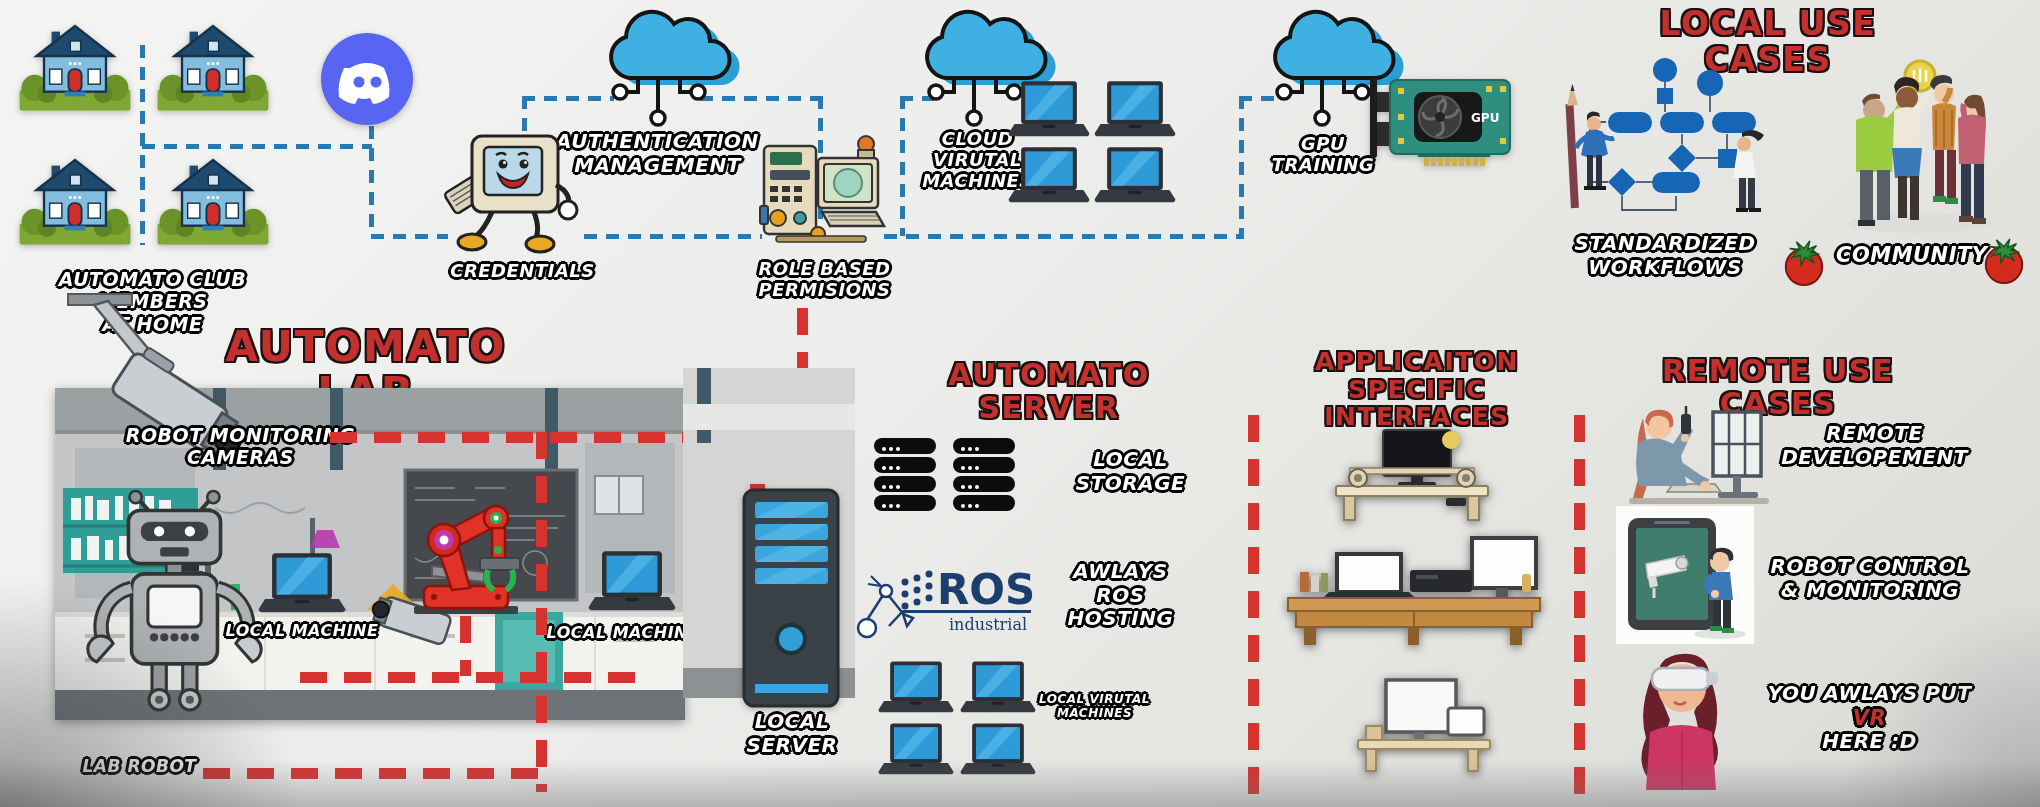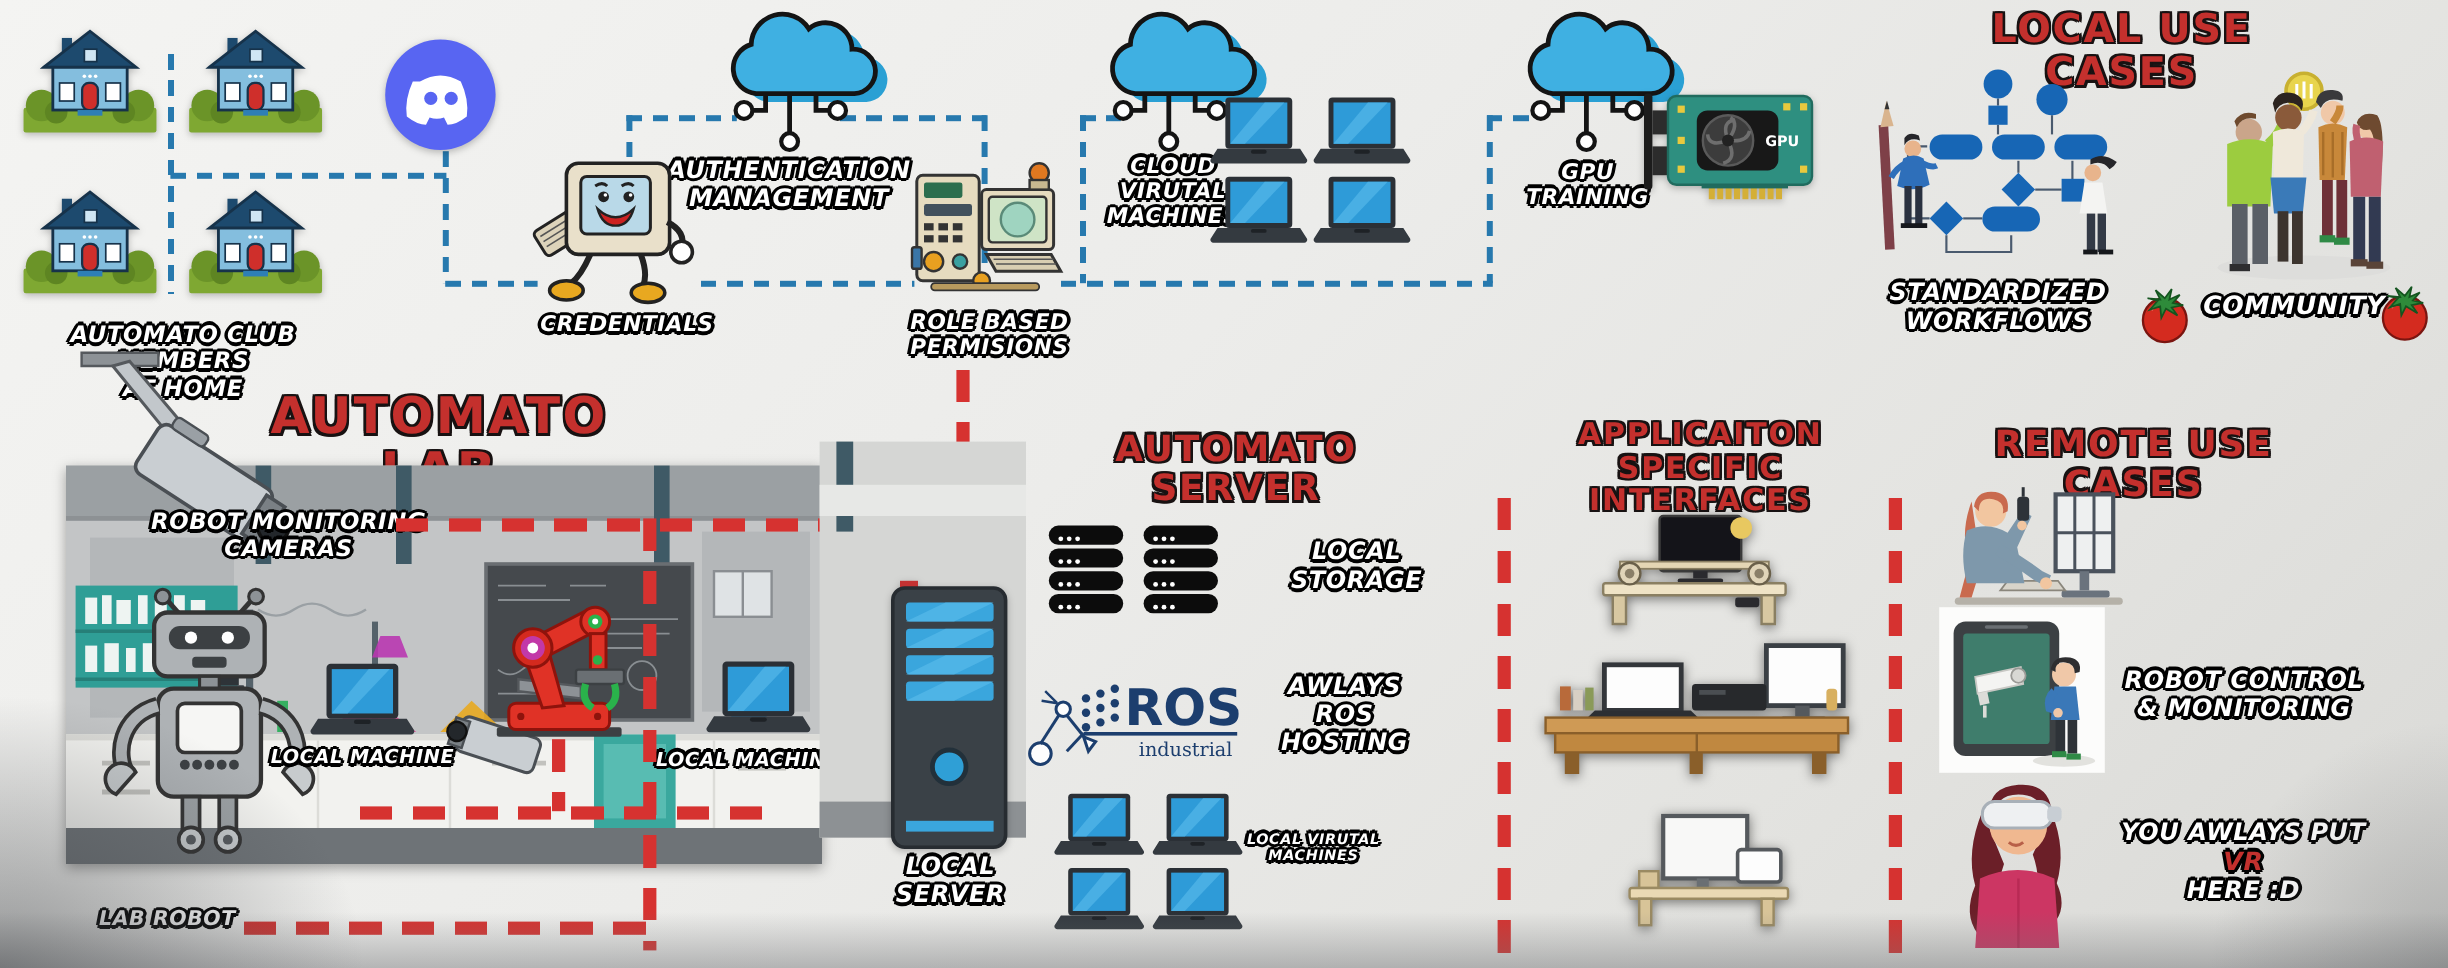"AUTOMATO SERVER" div.rtitle { left: 865px -> 884px }
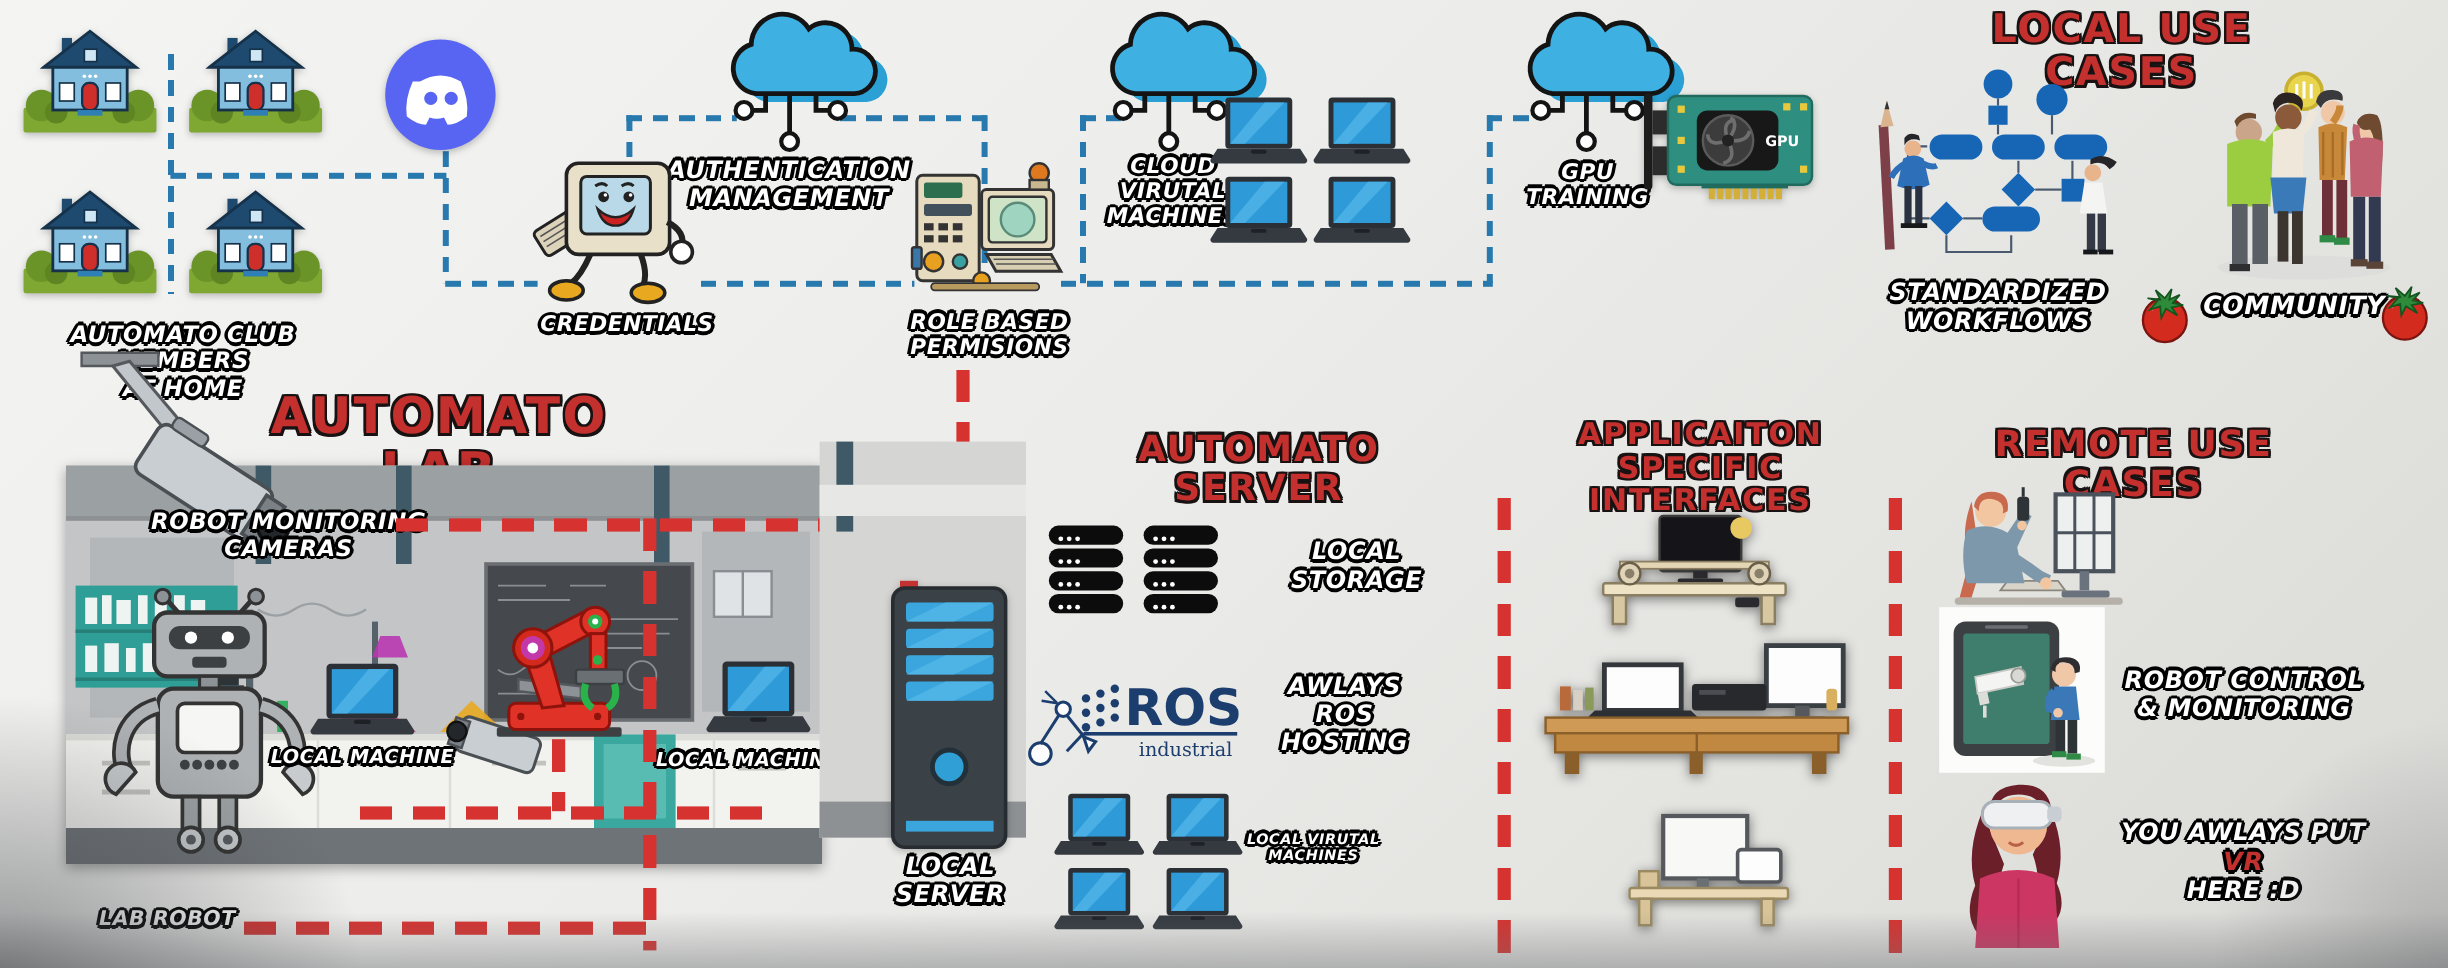"REMOTE" div.olabel { html: none -> <div> <div>REMOTE</div> <div>DEVELOPEMENT</div> </div> }
